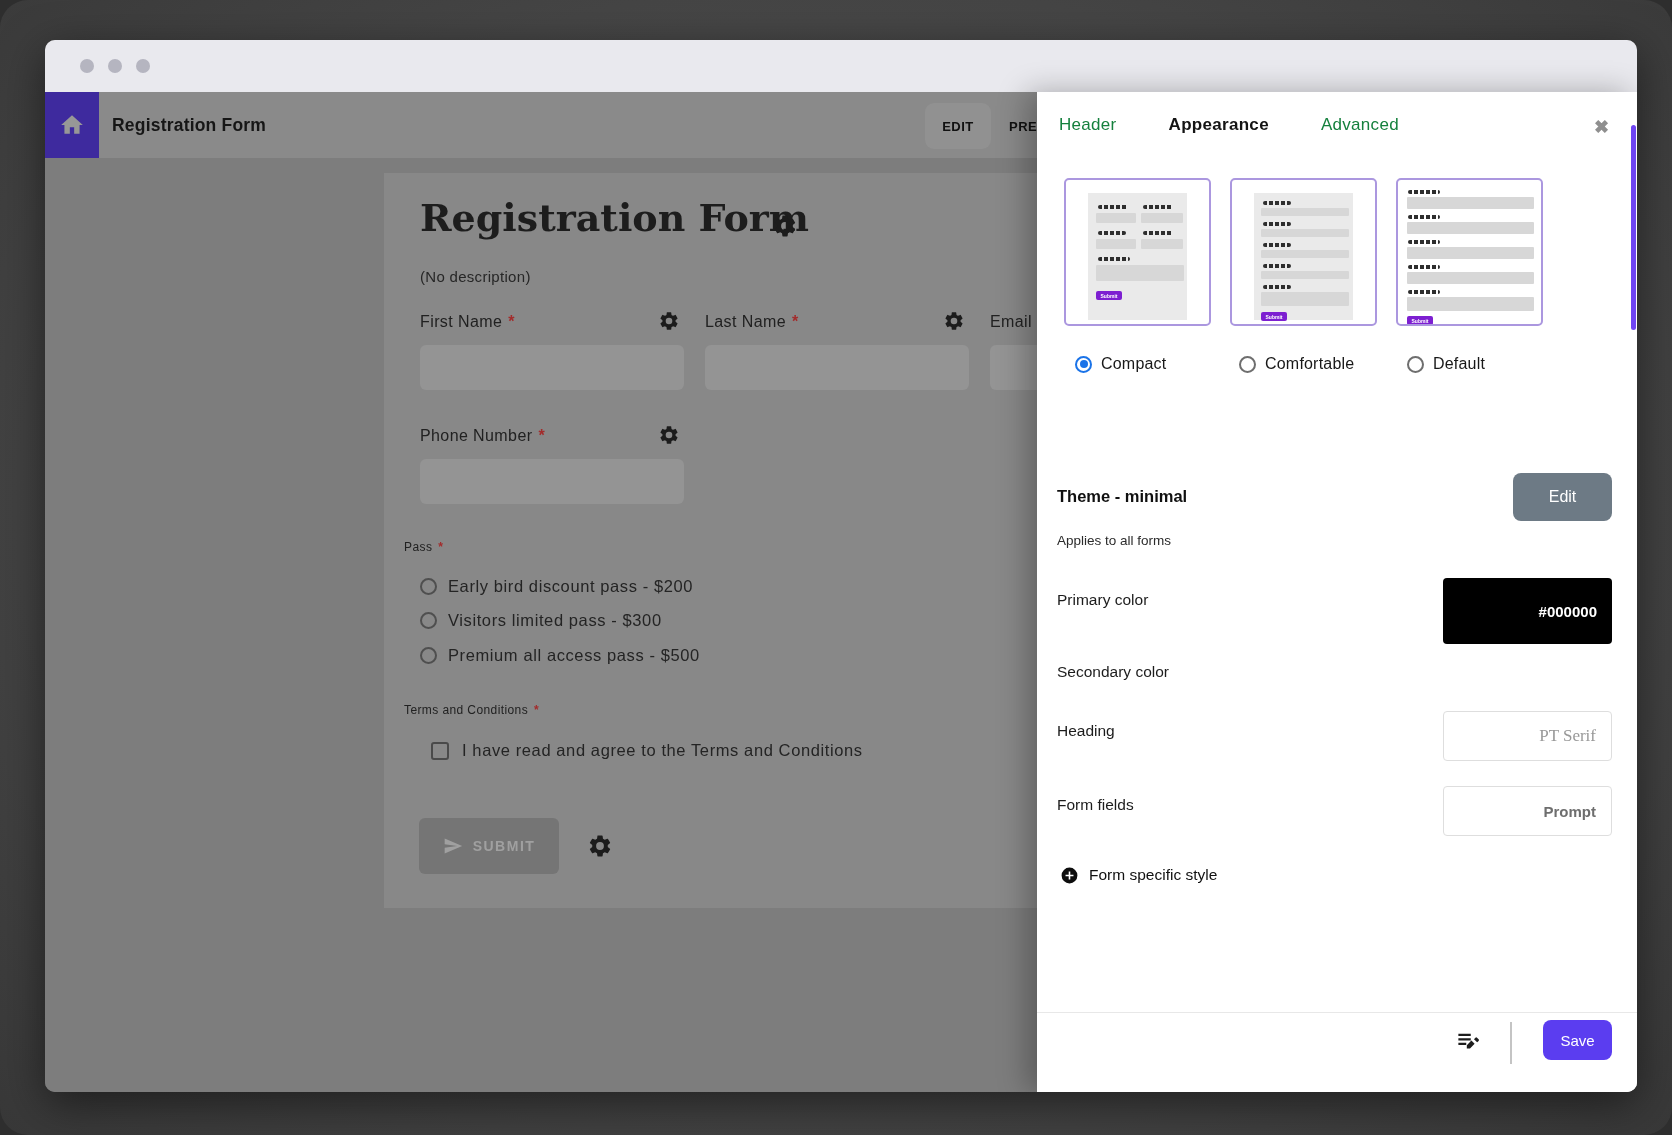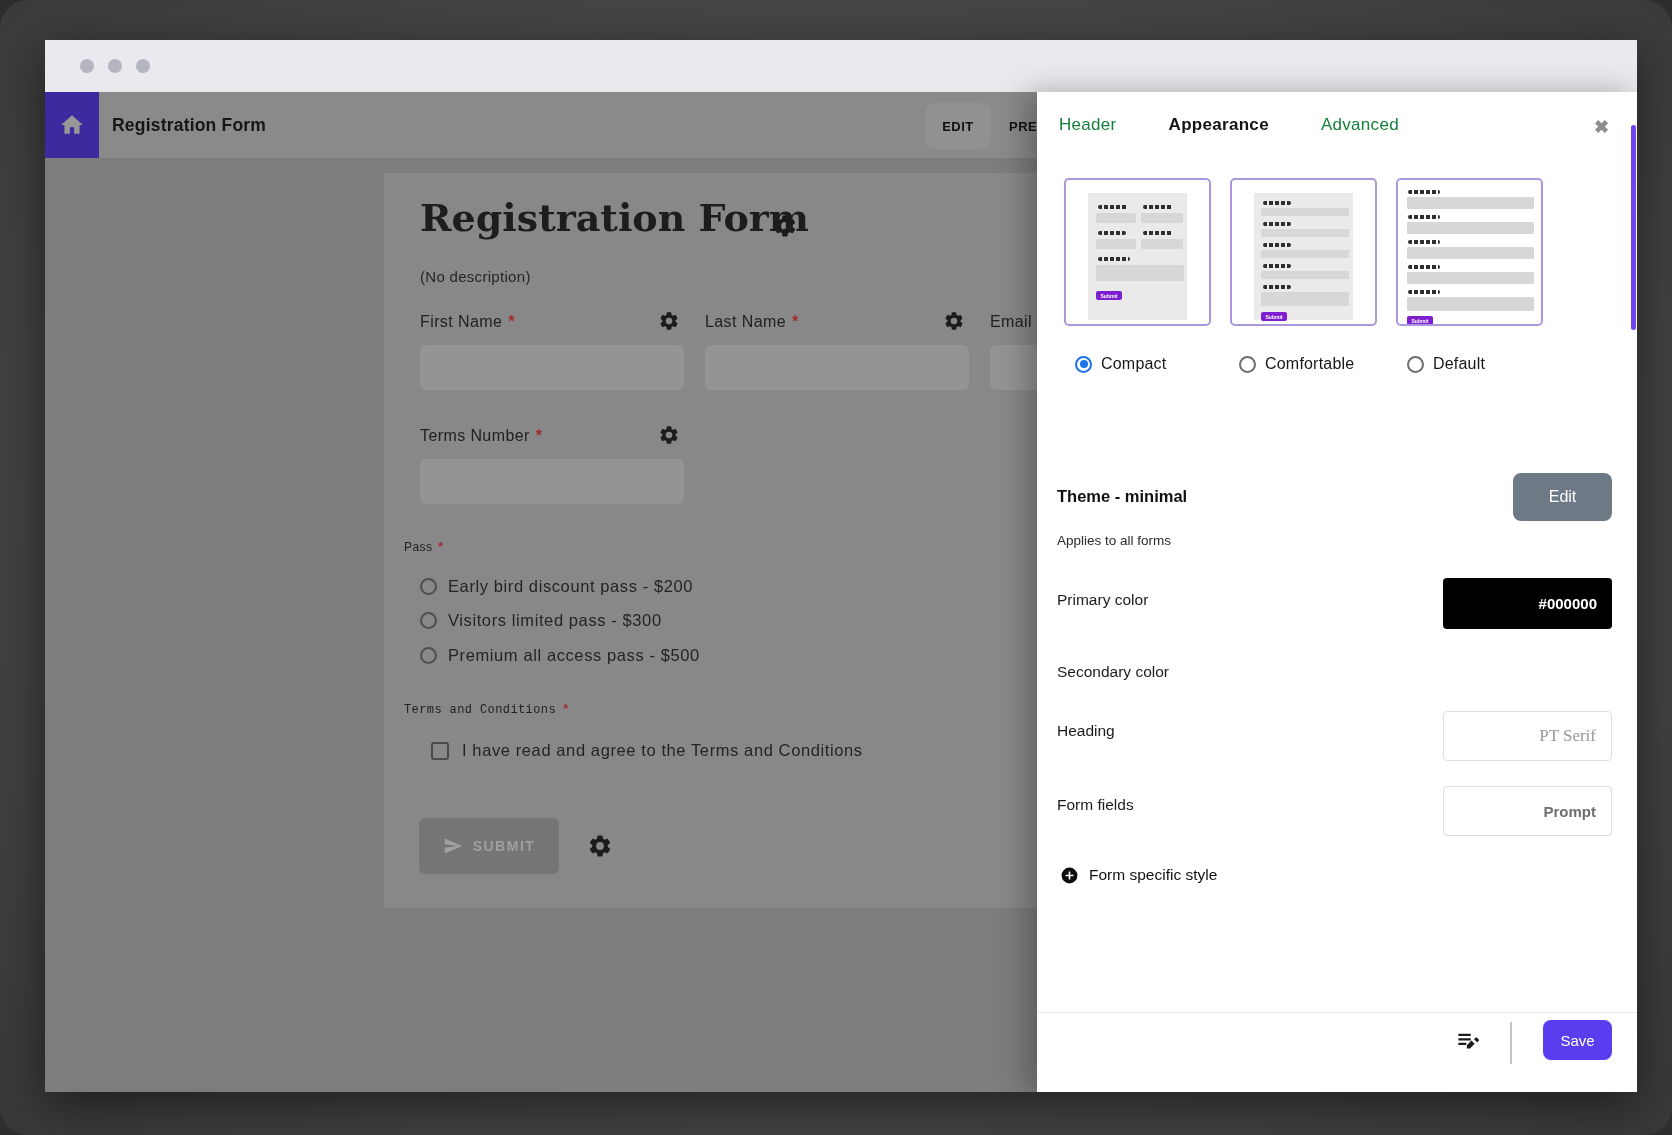"Registration Form" .window { border-radius: 0 -> 10px }
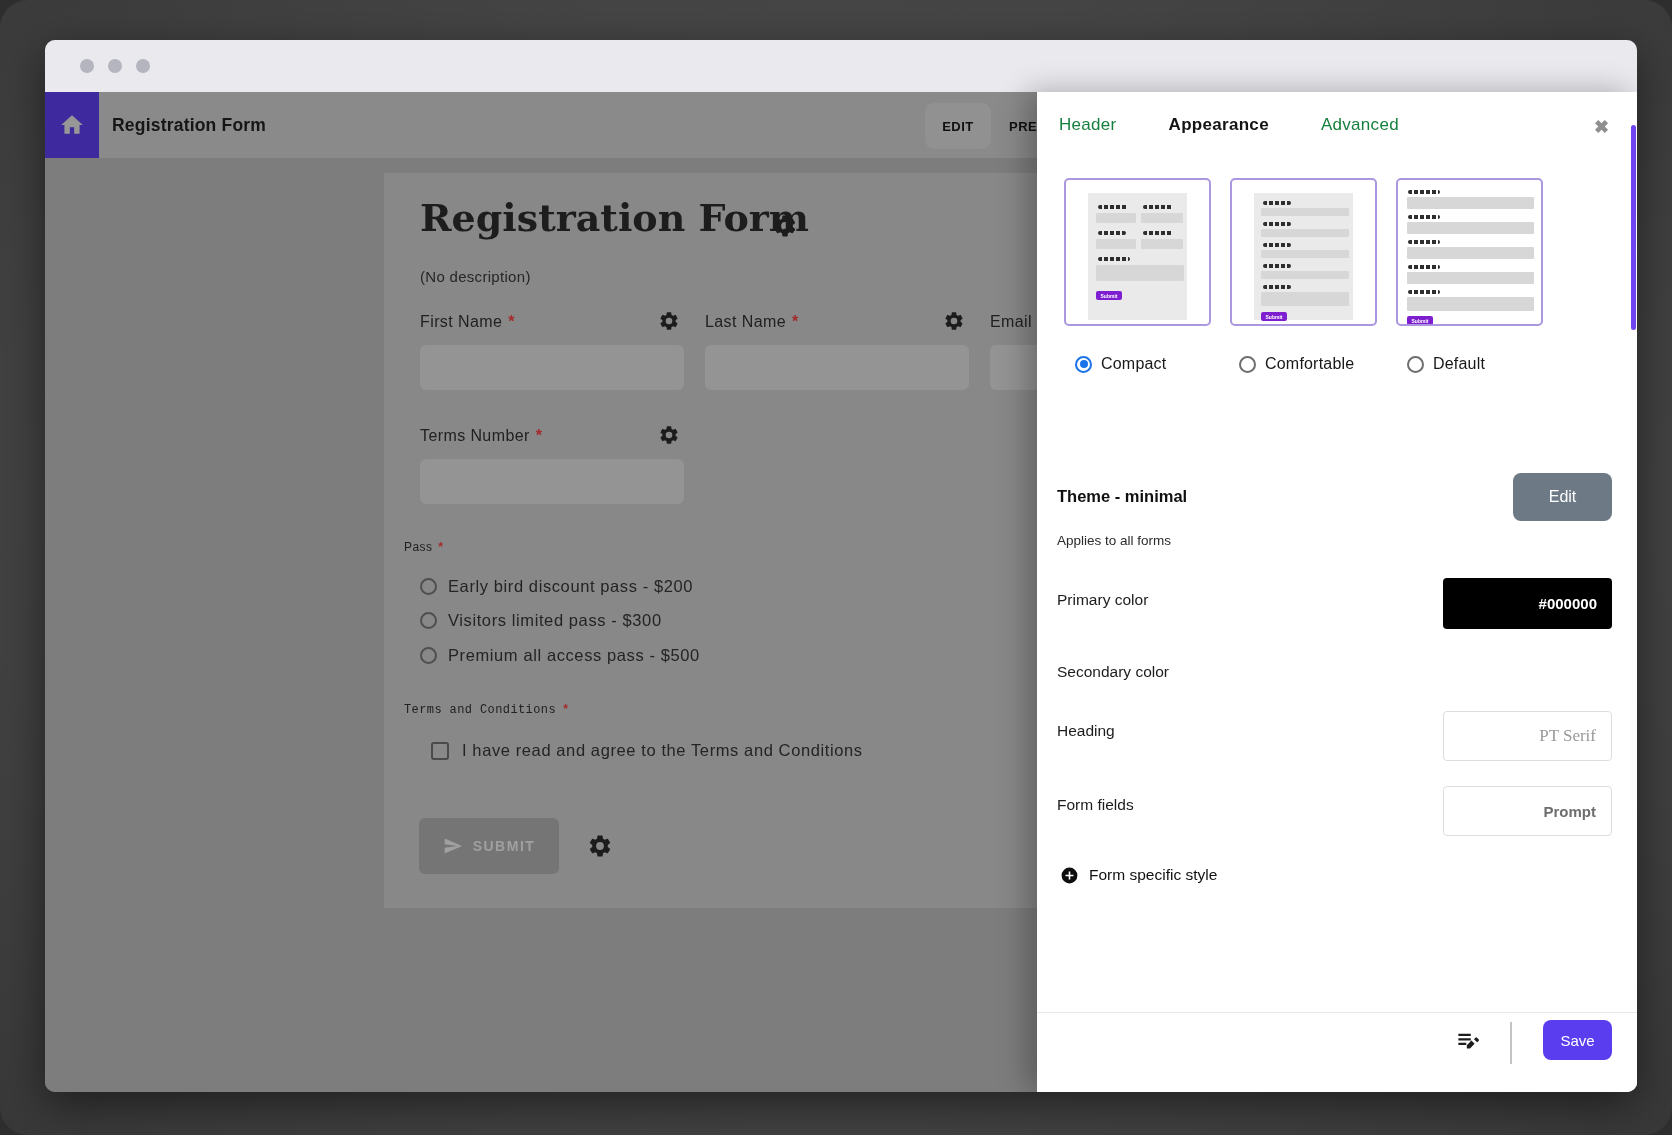"Terms Number" span { text: Terms -> Phone }
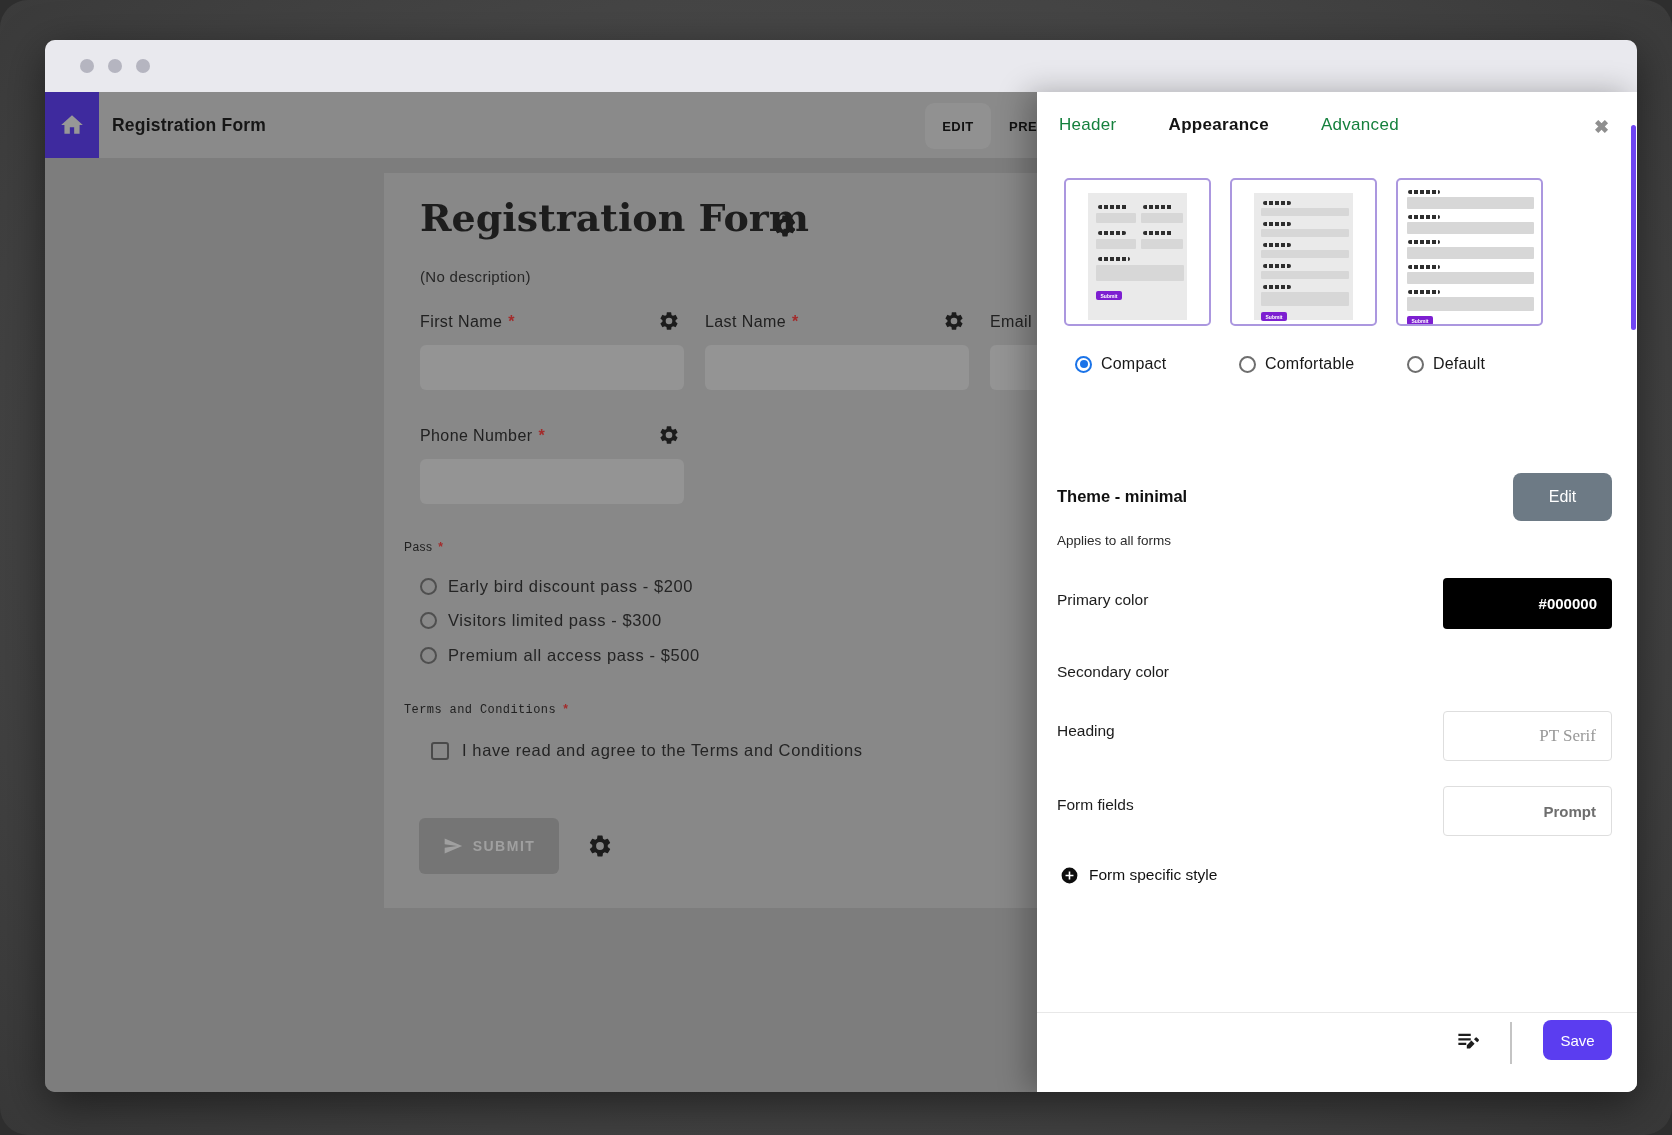"#000000" .swatch { height: 51px -> 66px }
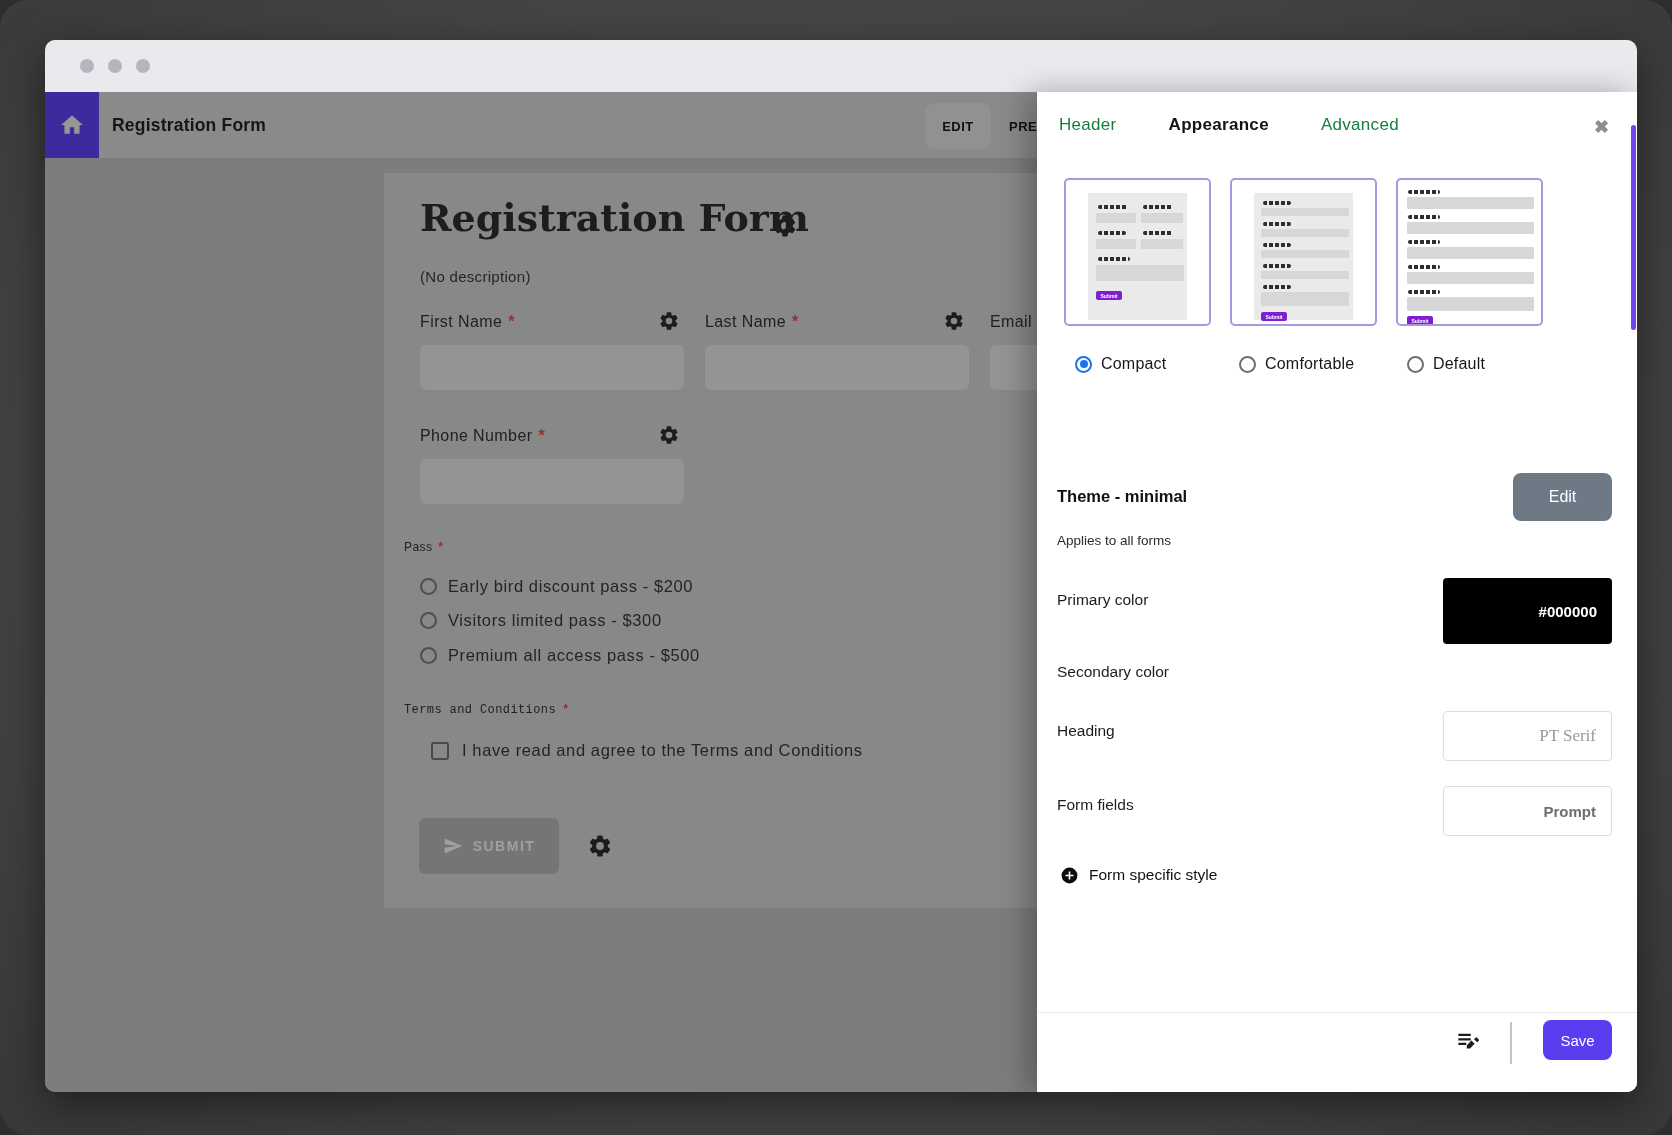"Terms and Conditions *" span.terms-label { font-family: Liberation Mono, monospace -> none }
